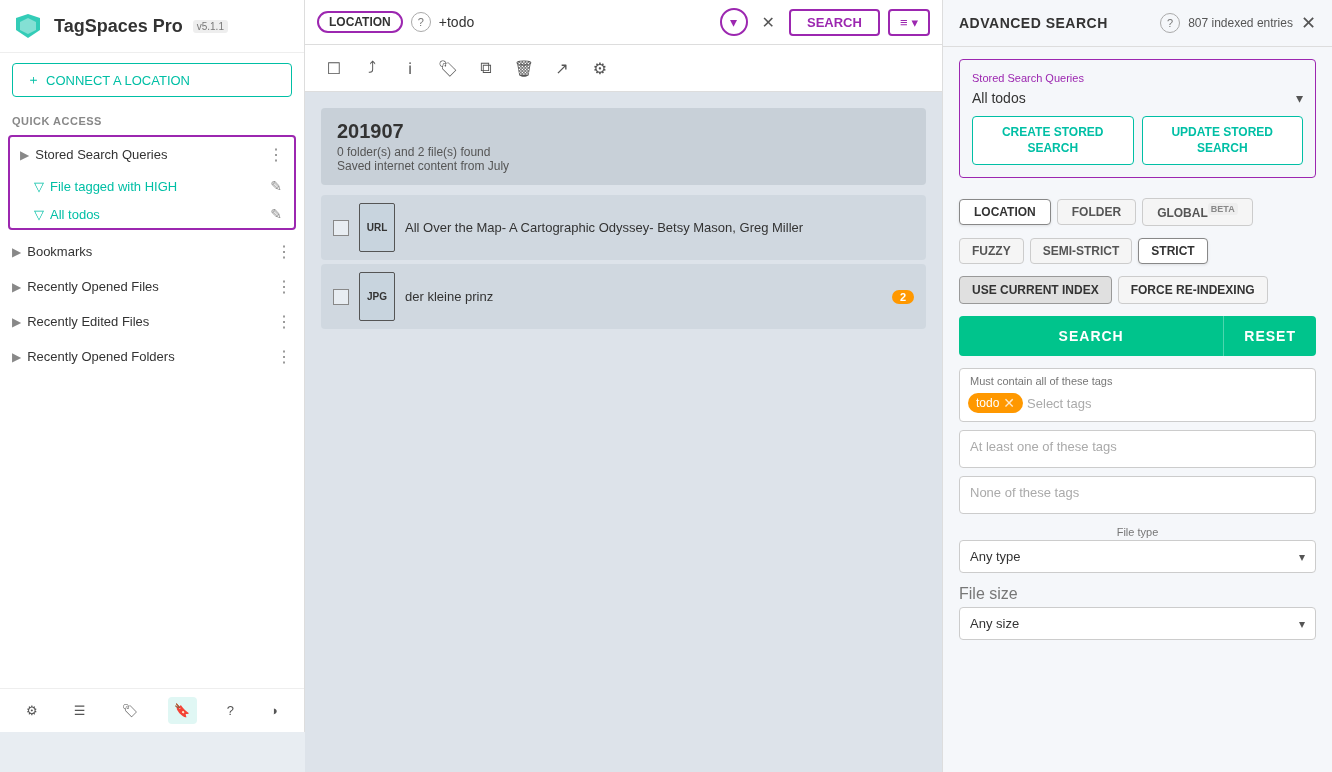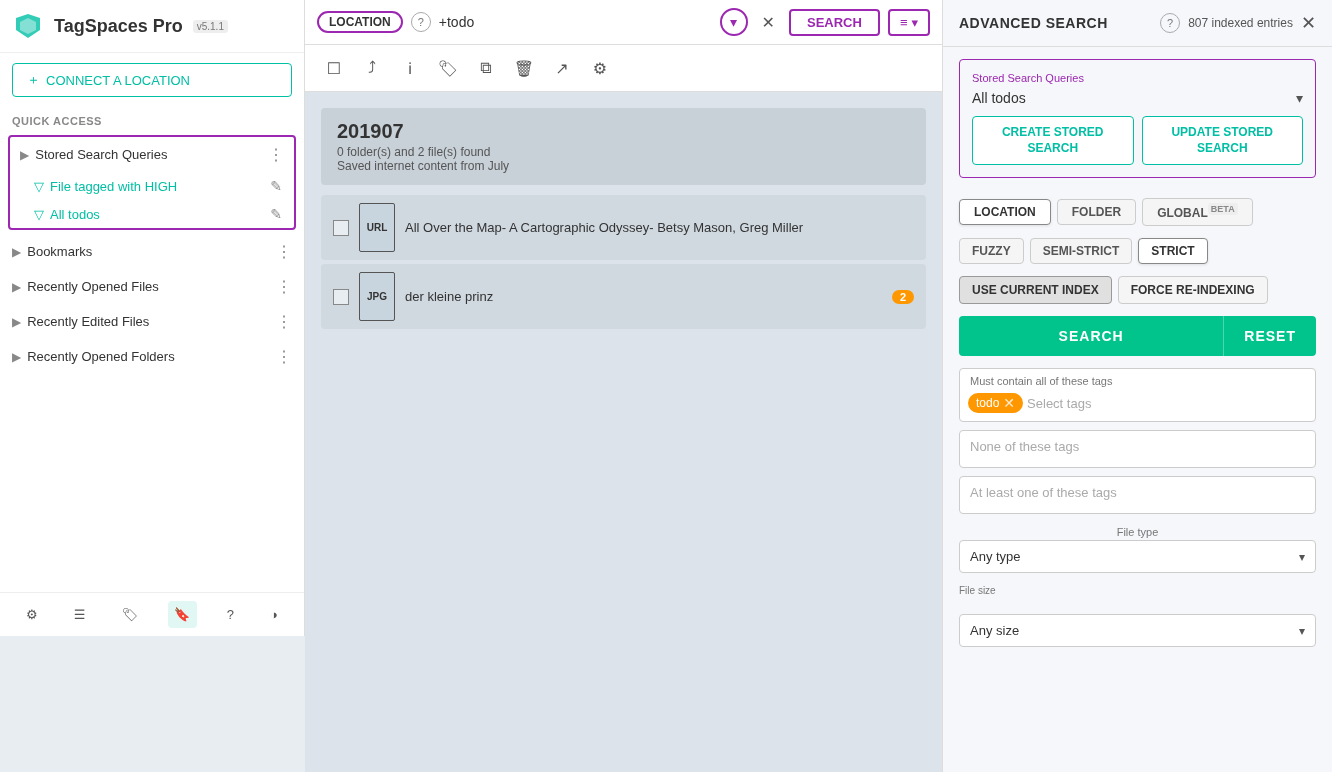"TagSpaces Pro" .sidebar { height: 636px -> 732px }
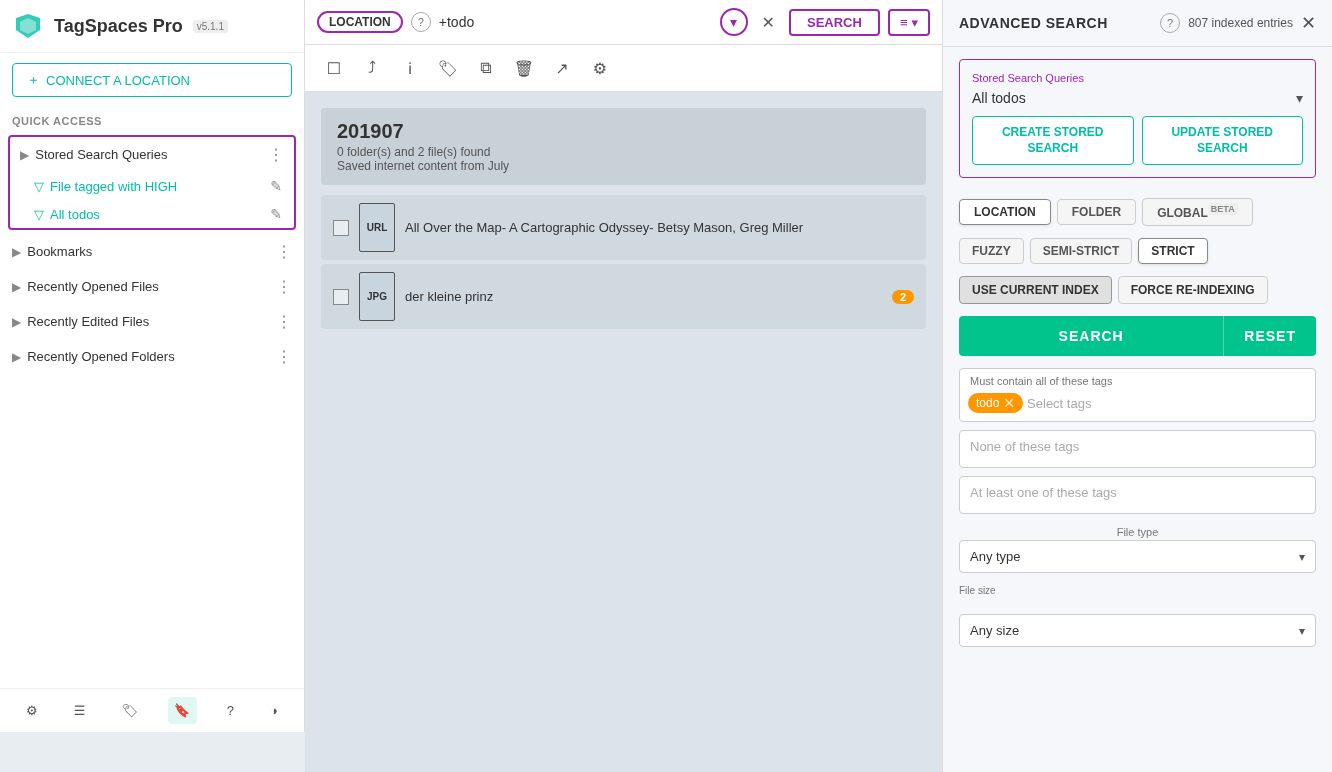"None of these tags" div.filter-section { order: before "At least one of these" -> after "At least one of these" }
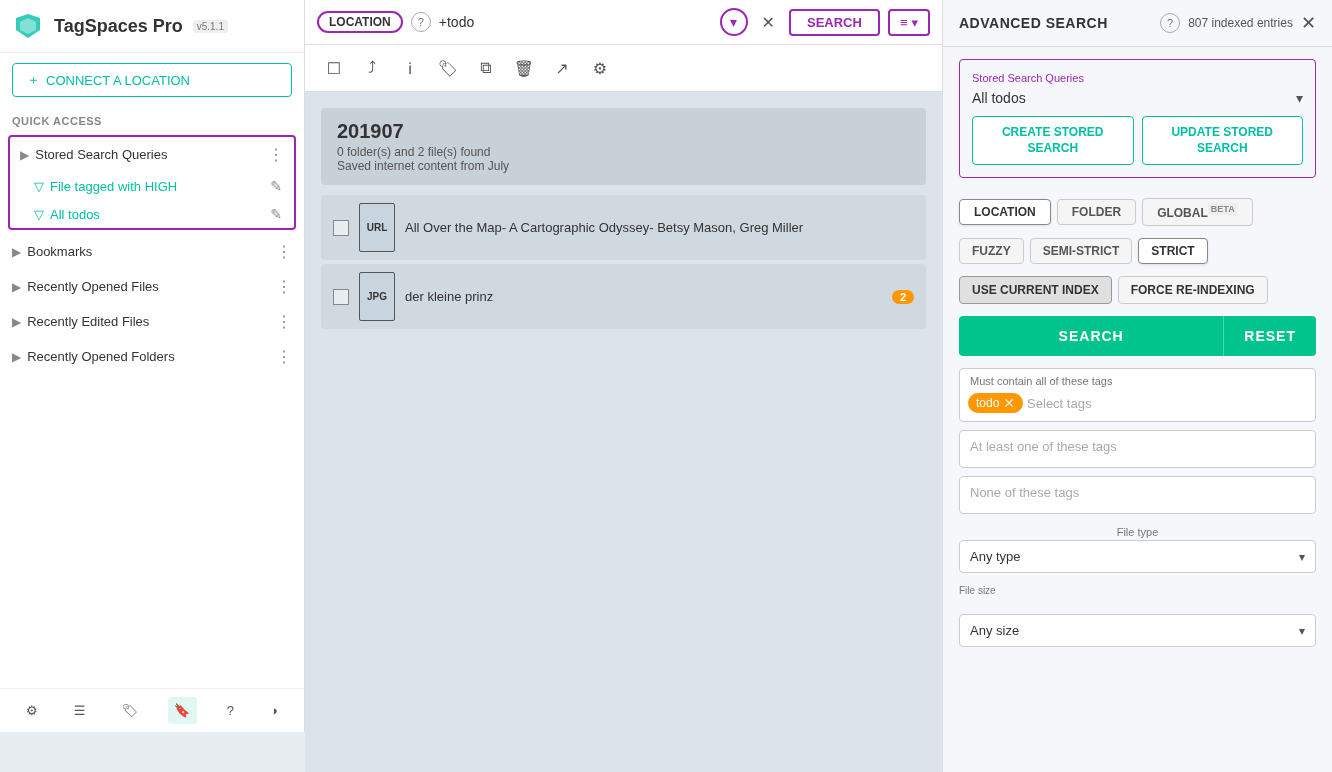"File size" .file-size-label { font-size: 10px -> 16px; margin-bottom: 18px -> 4px }
